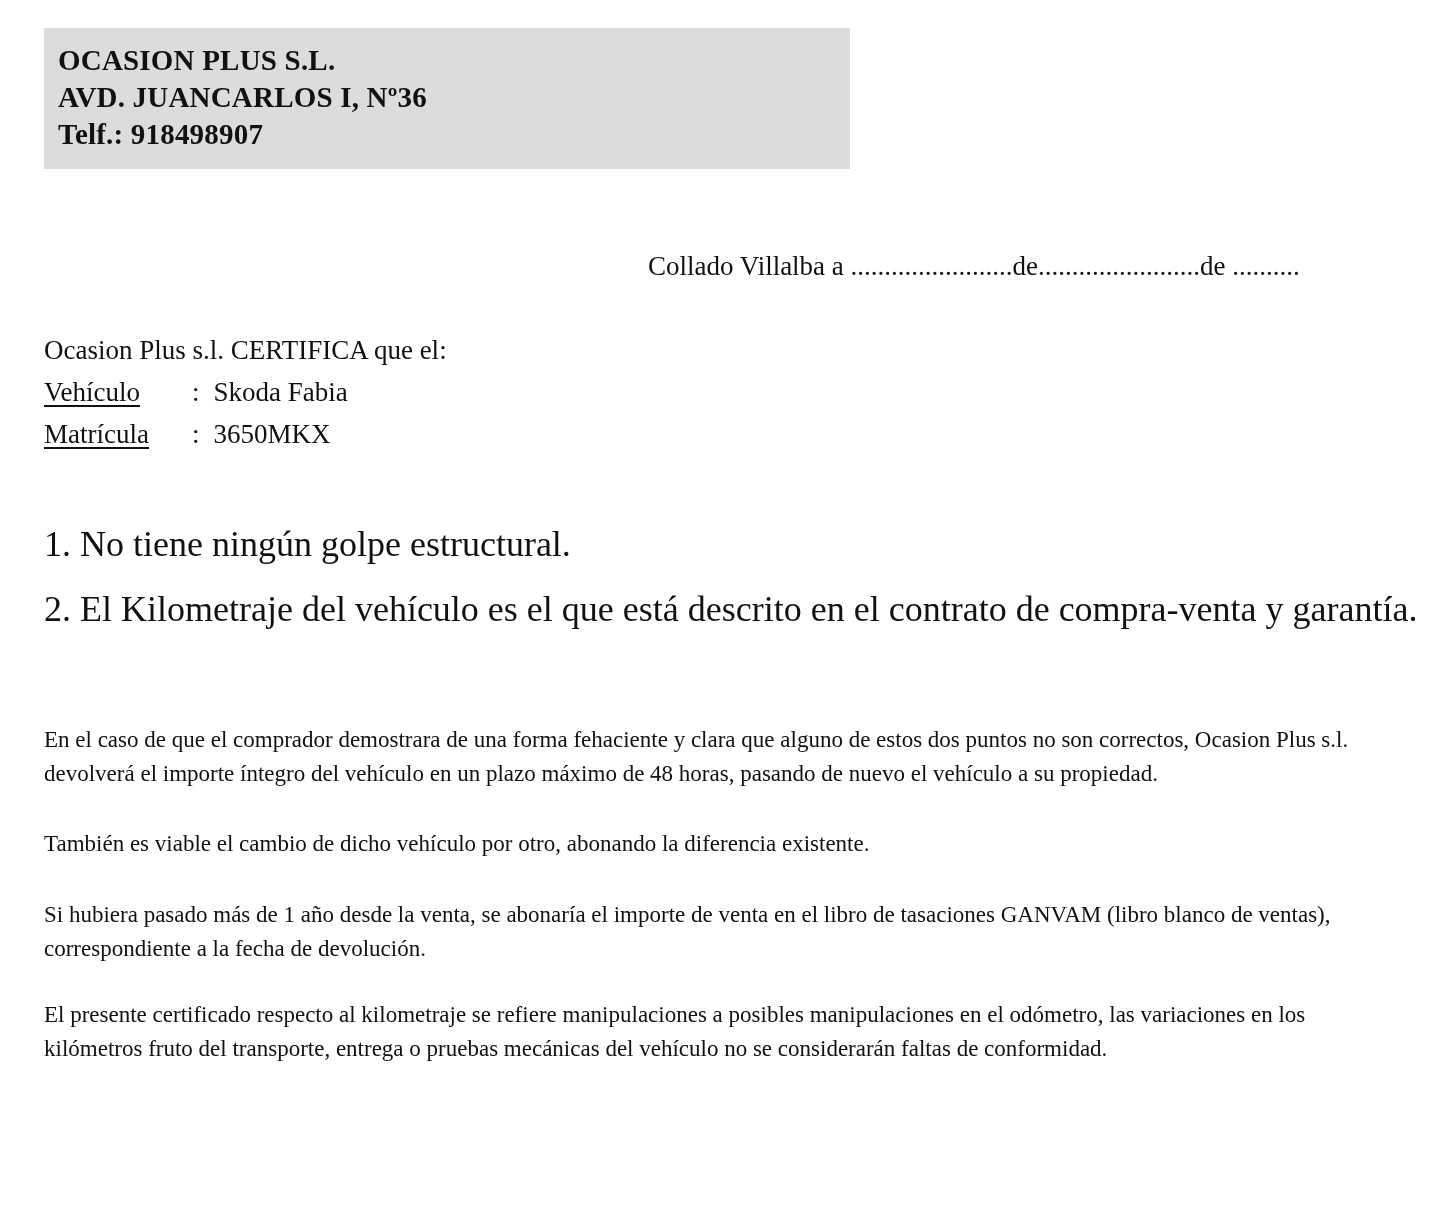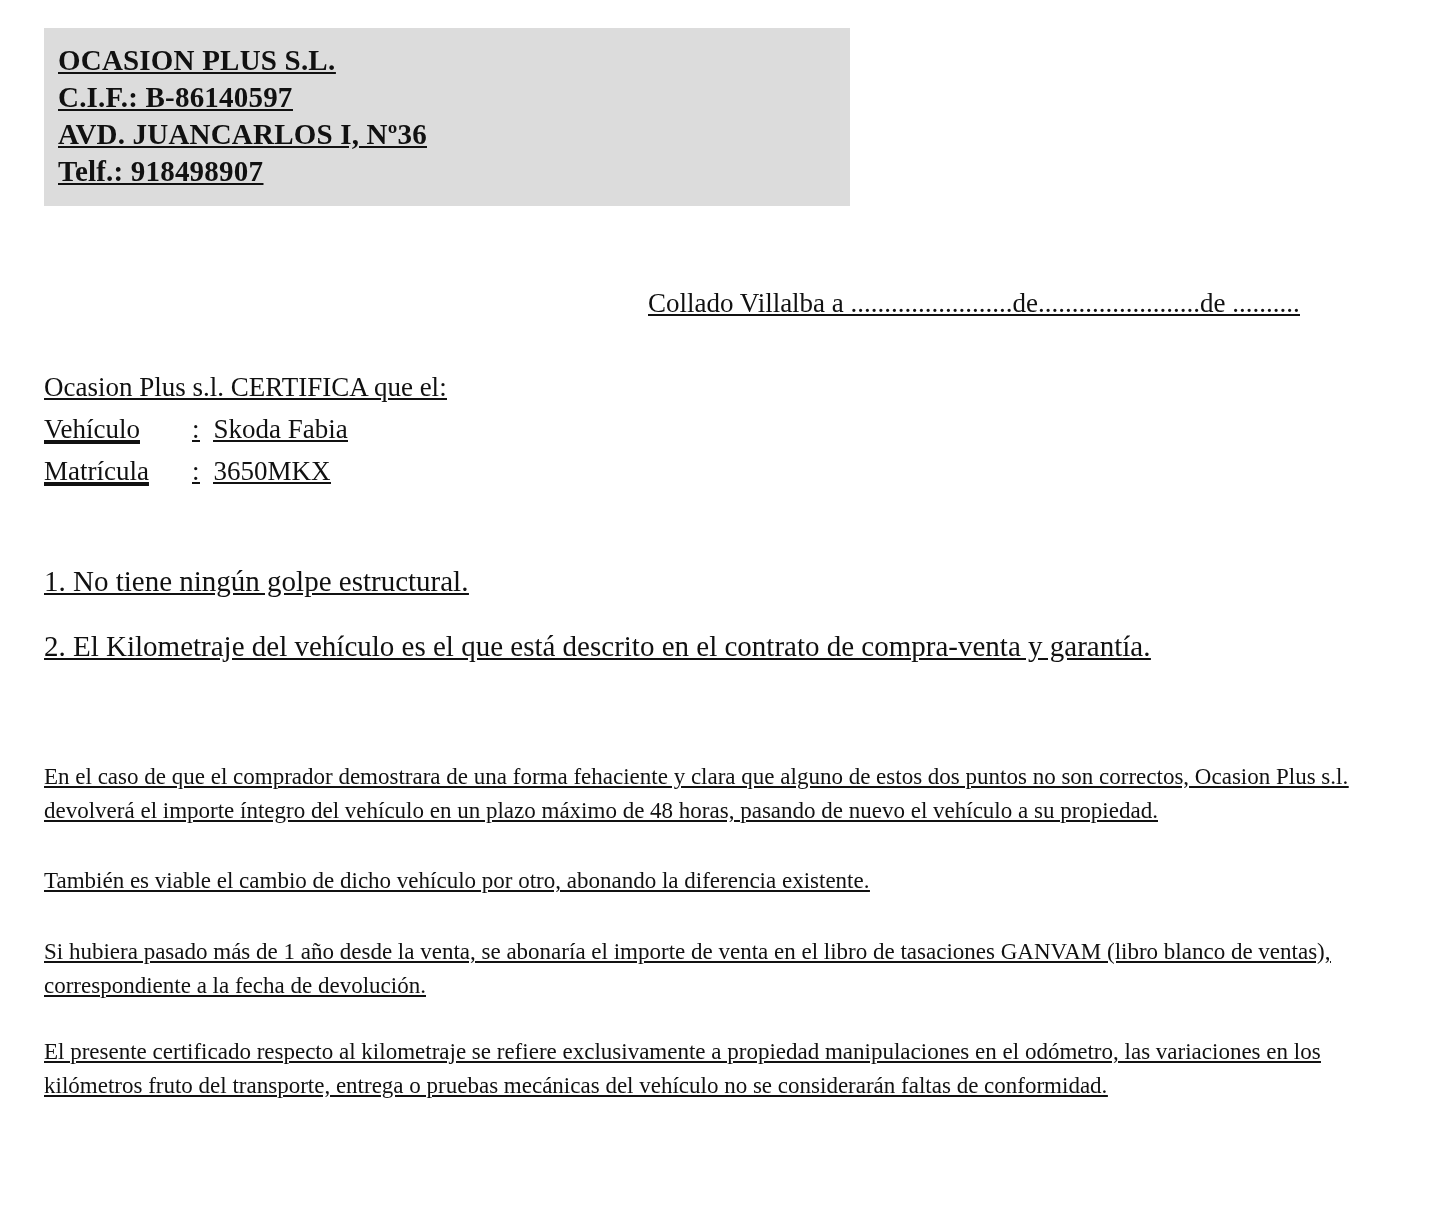"OCASION PLUS S.L." * { text-decoration: underline -> none }
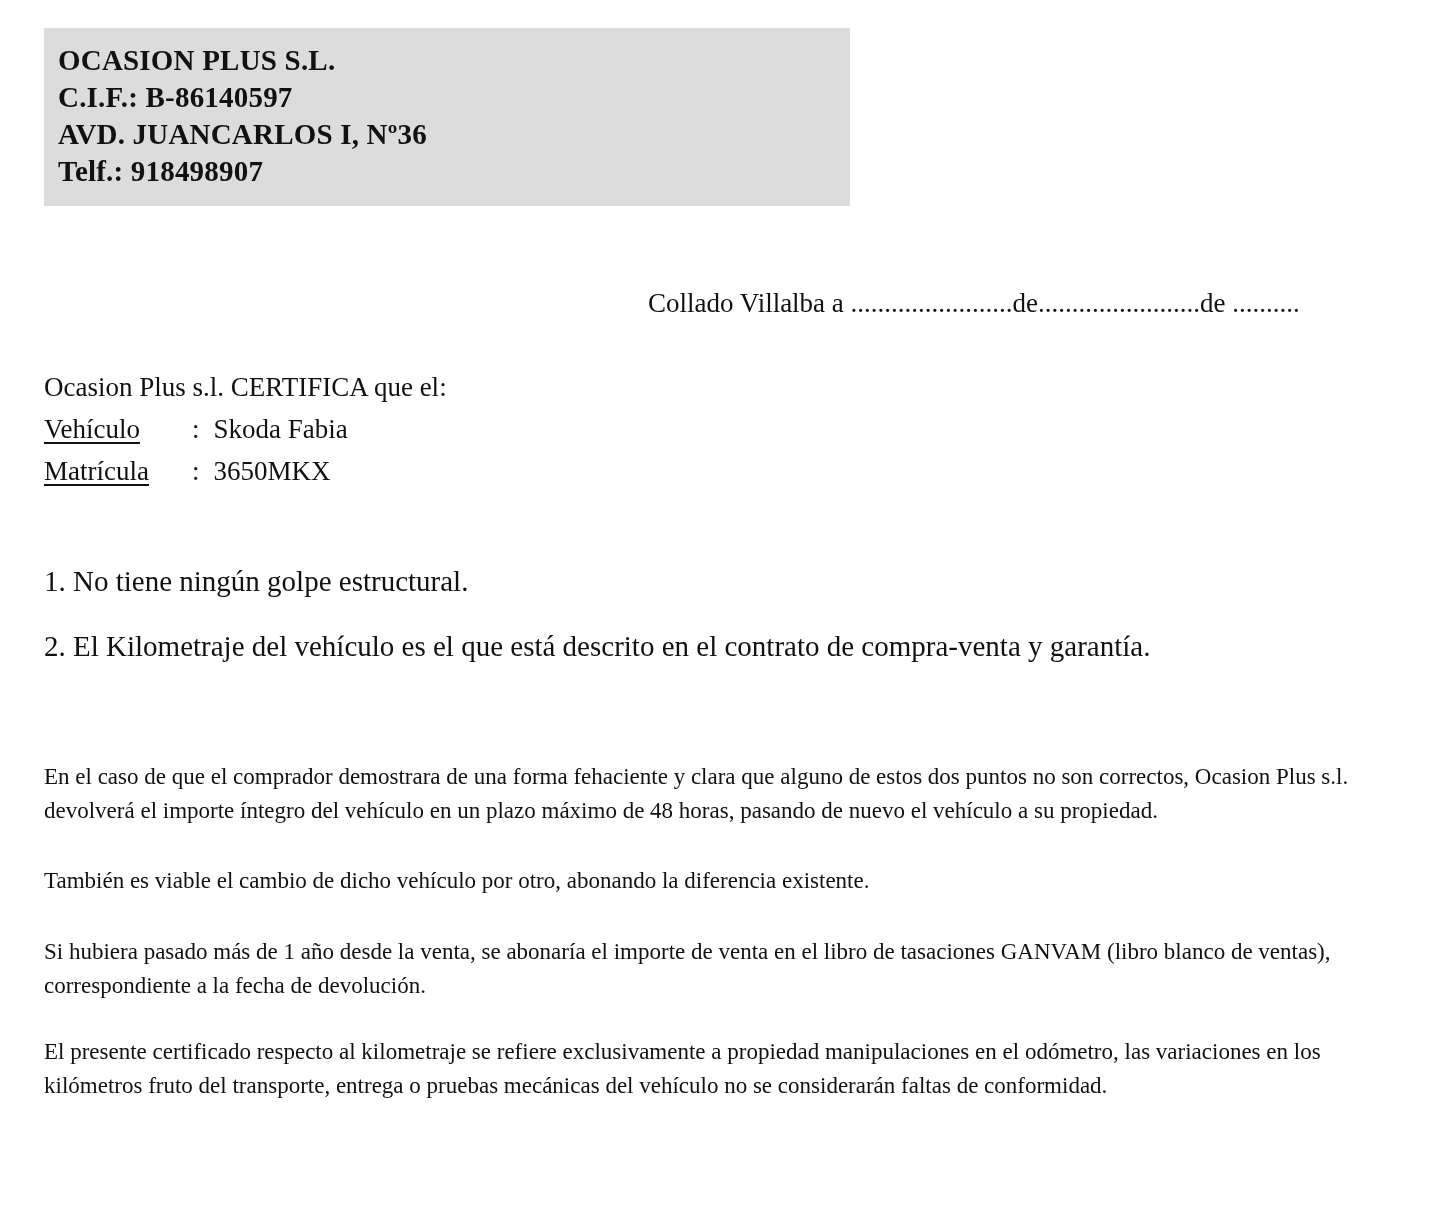"C.I.F.: B-86140597" div { html: <div>C.I.F.: B-86140597</div> -> none }
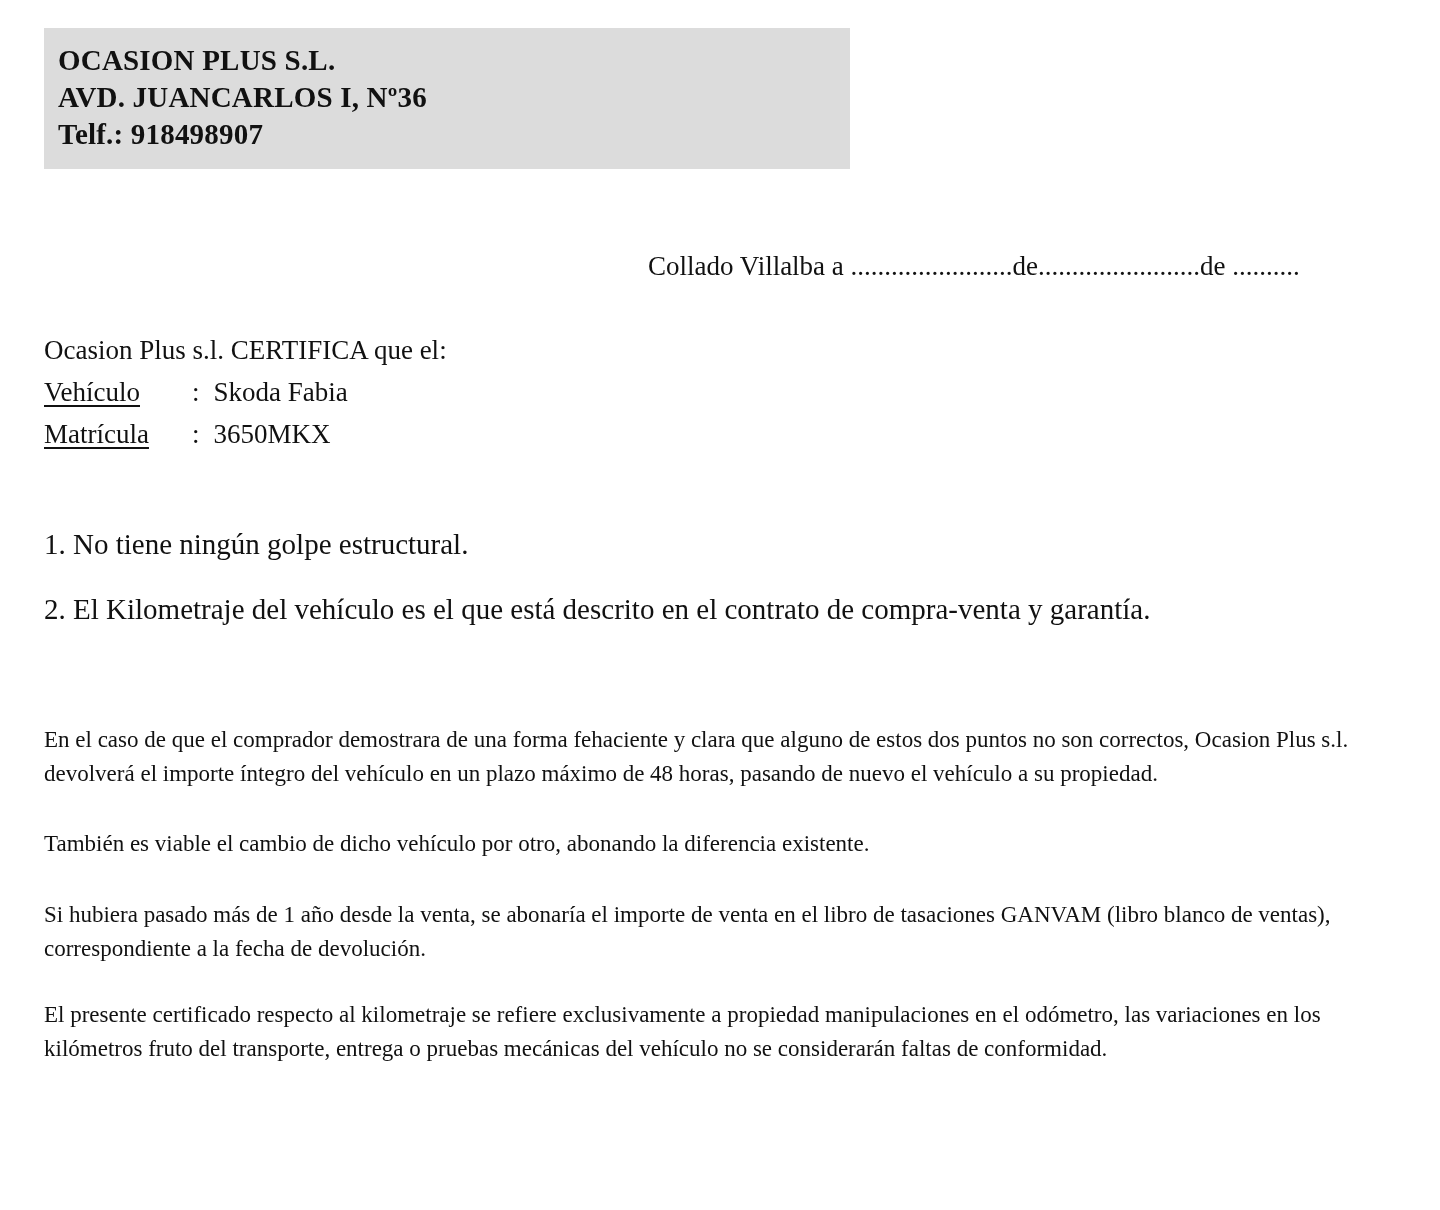"1. No tiene ningún golpe" .points { font-size: 29px -> 36px }
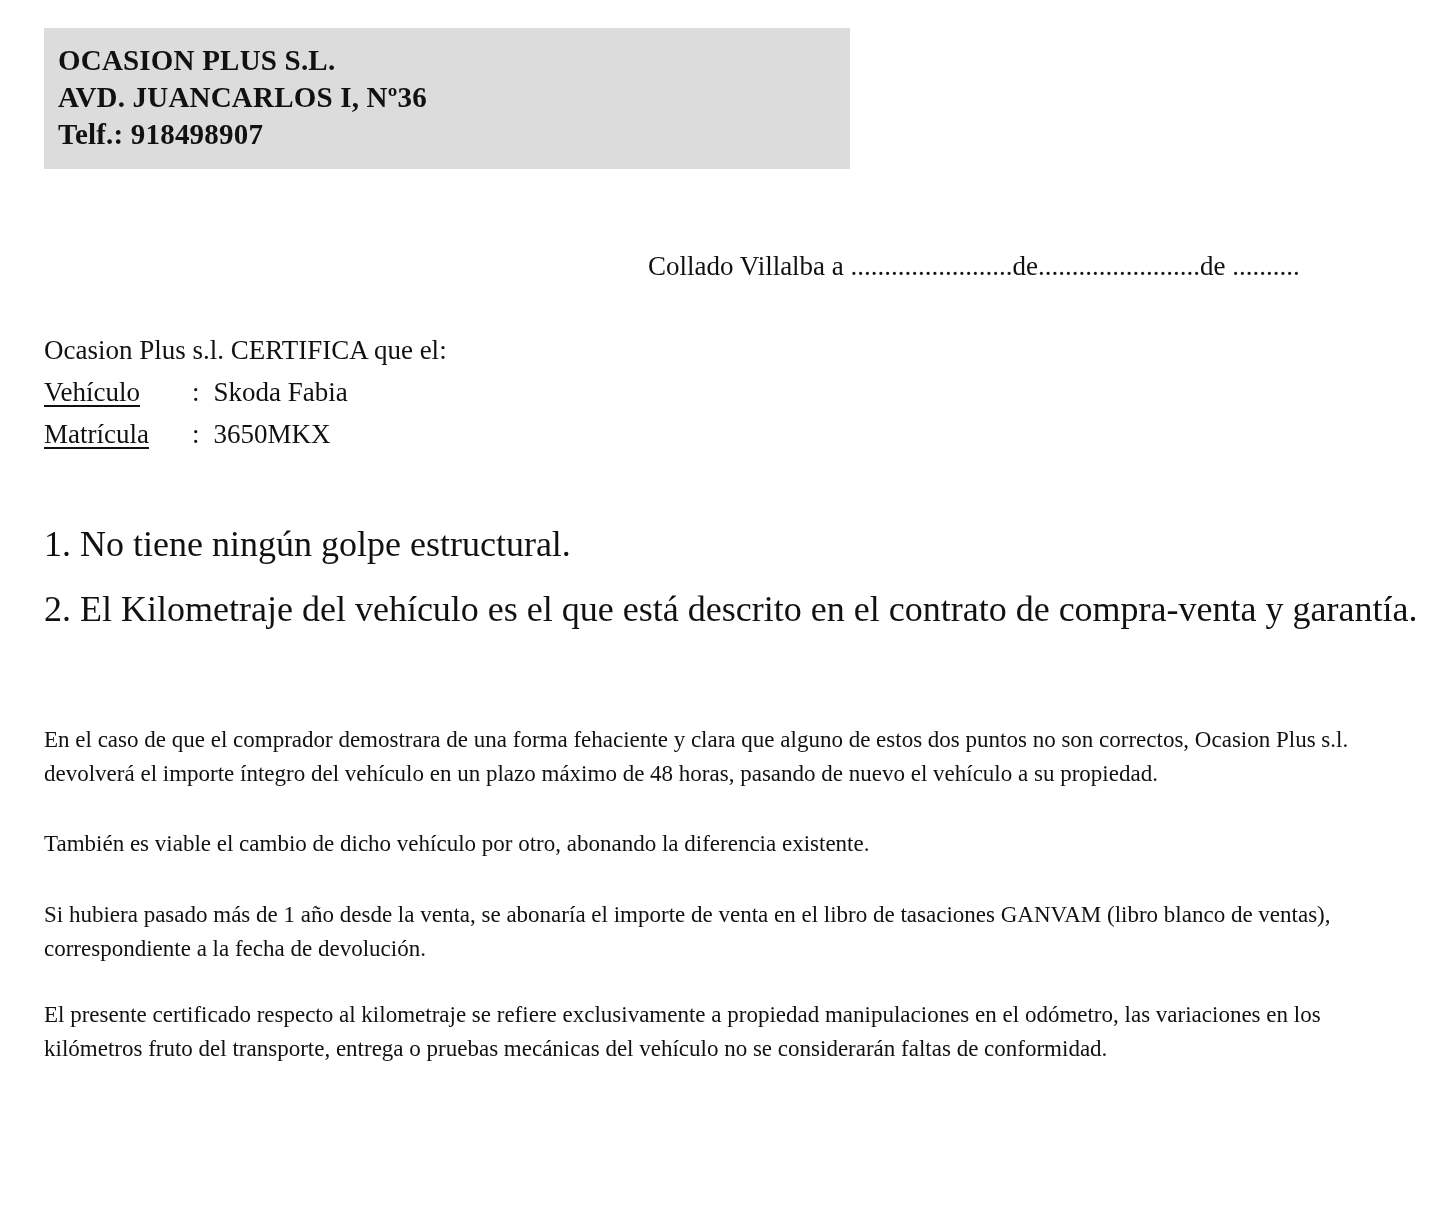"El presente certificado respecto al" p.para { text: exclusivamente a propiedad -> manipulaciones a posibles }
